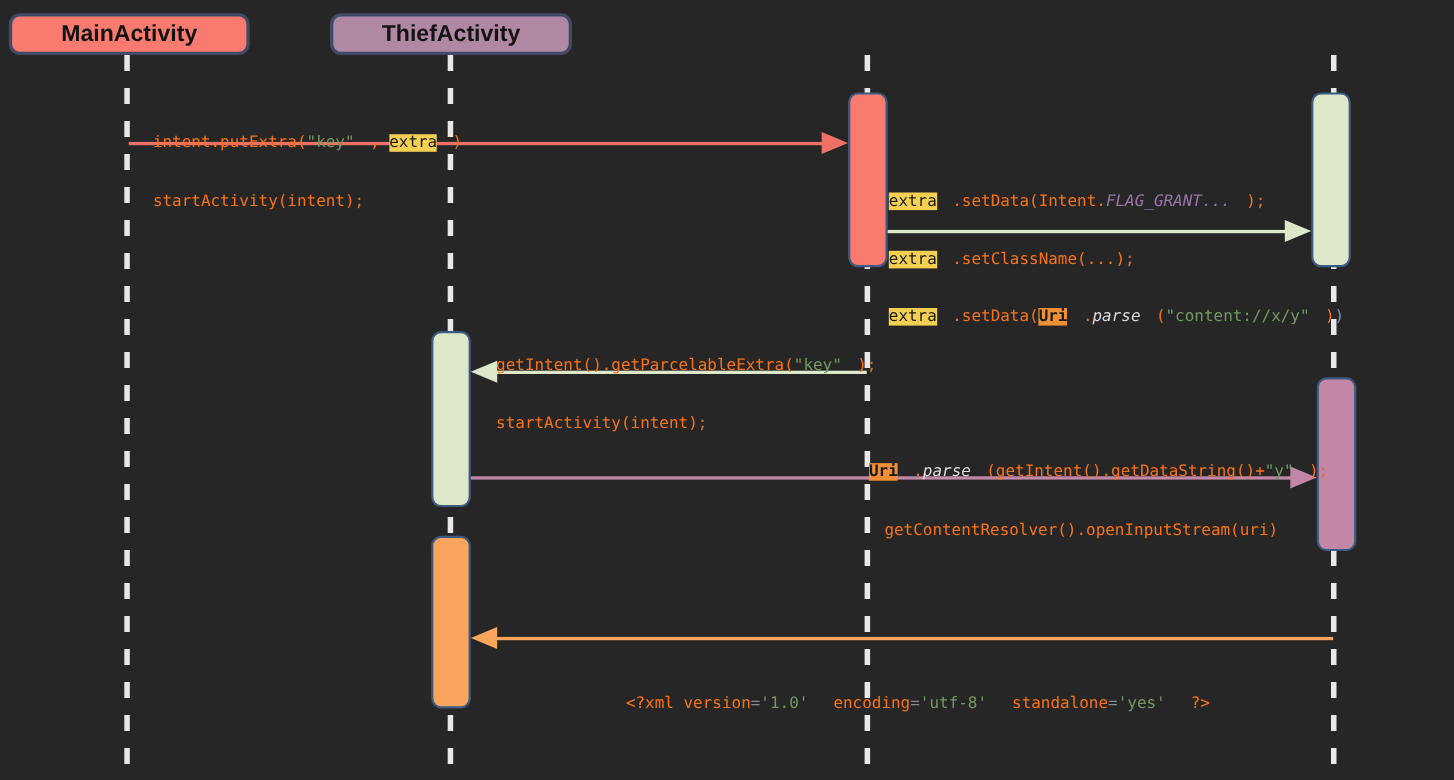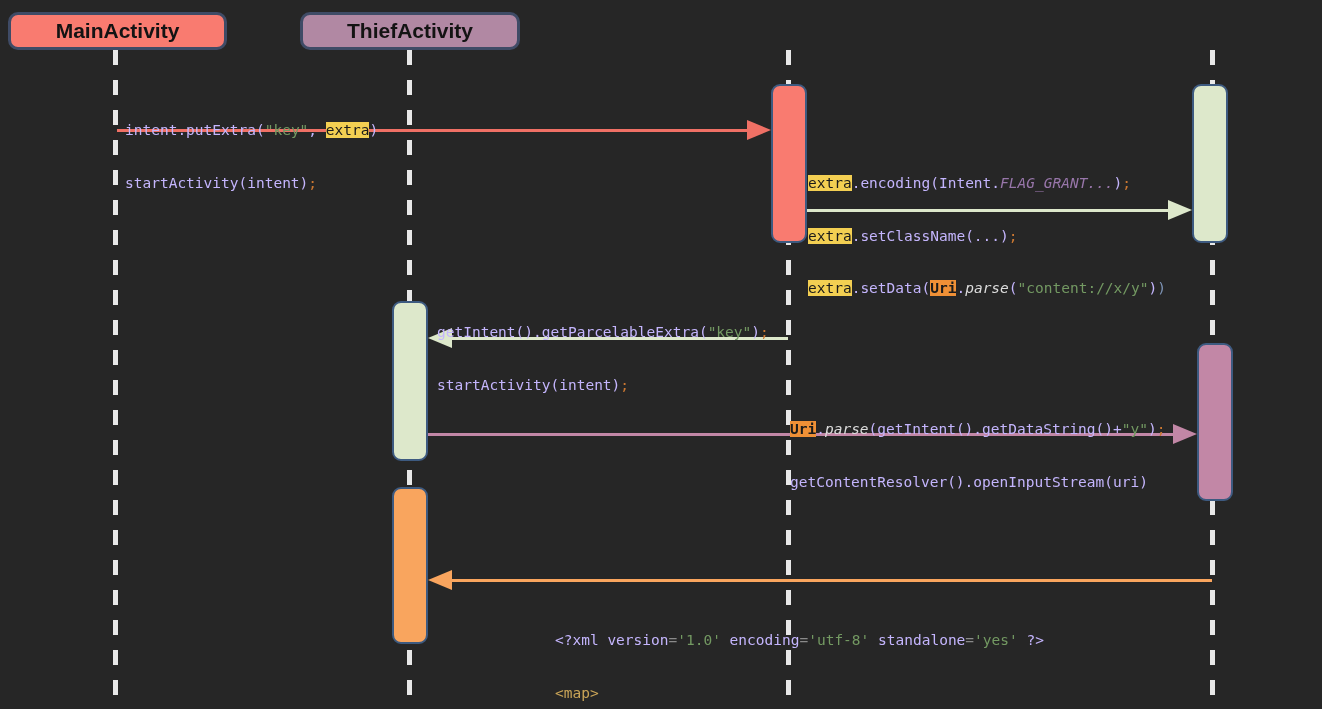"intent.putExtra(" .tk-w { color: #c4b5fd -> #f97316; margin-left: none -> 14px }
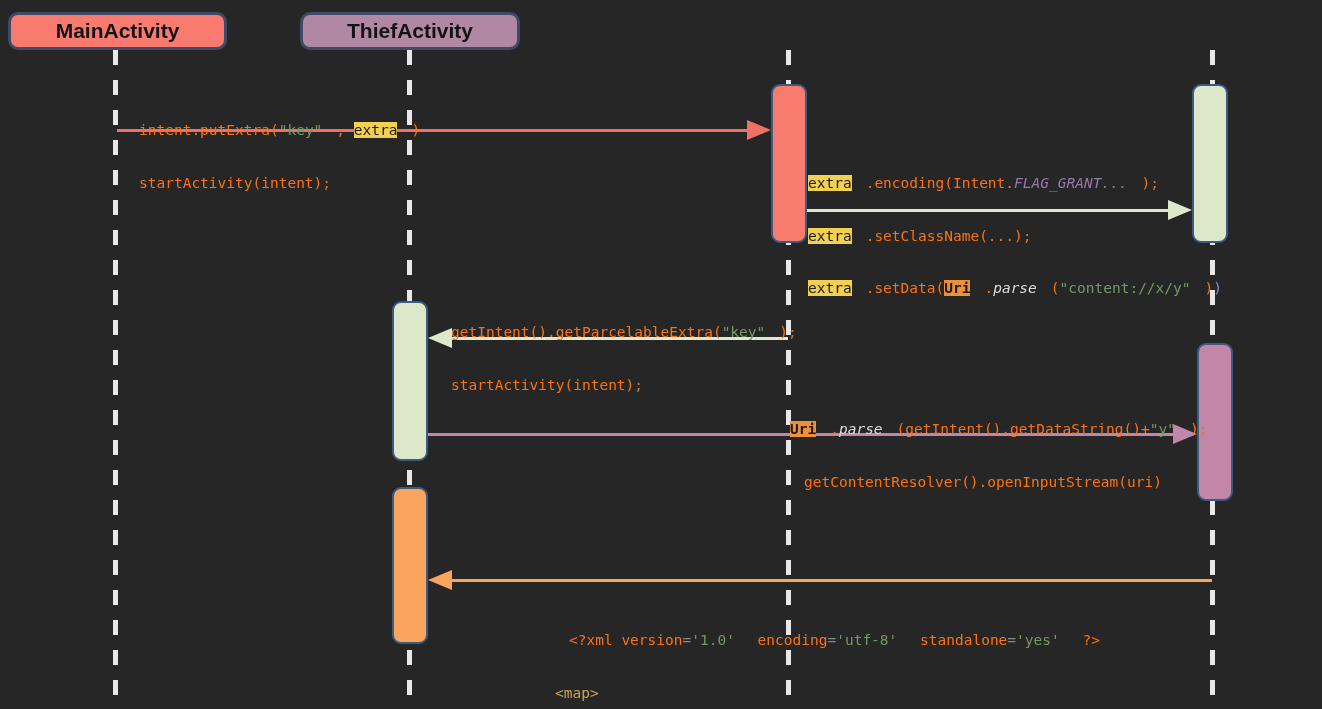".encoding(Intent." span.tk-w { text: .encoding -> .setData }
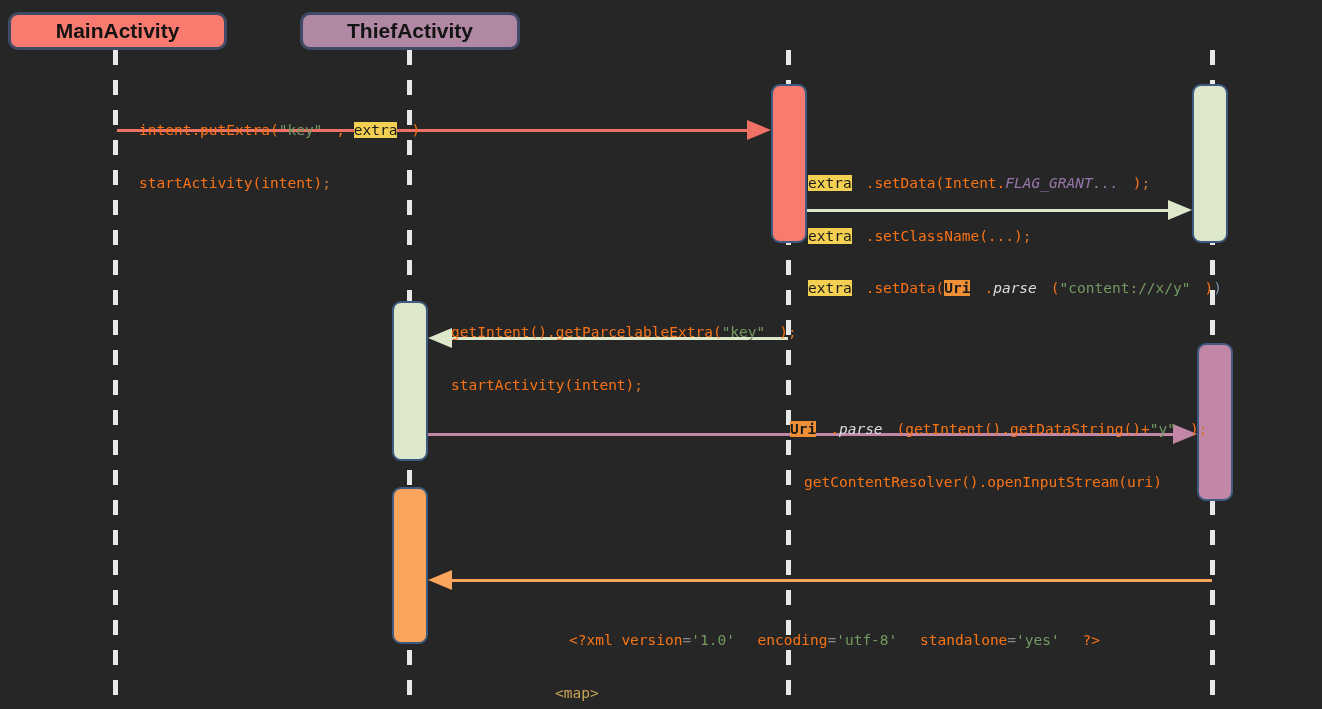"<map>" div { html: <div><span>&lt;map&gt;</span></div> -> none }
